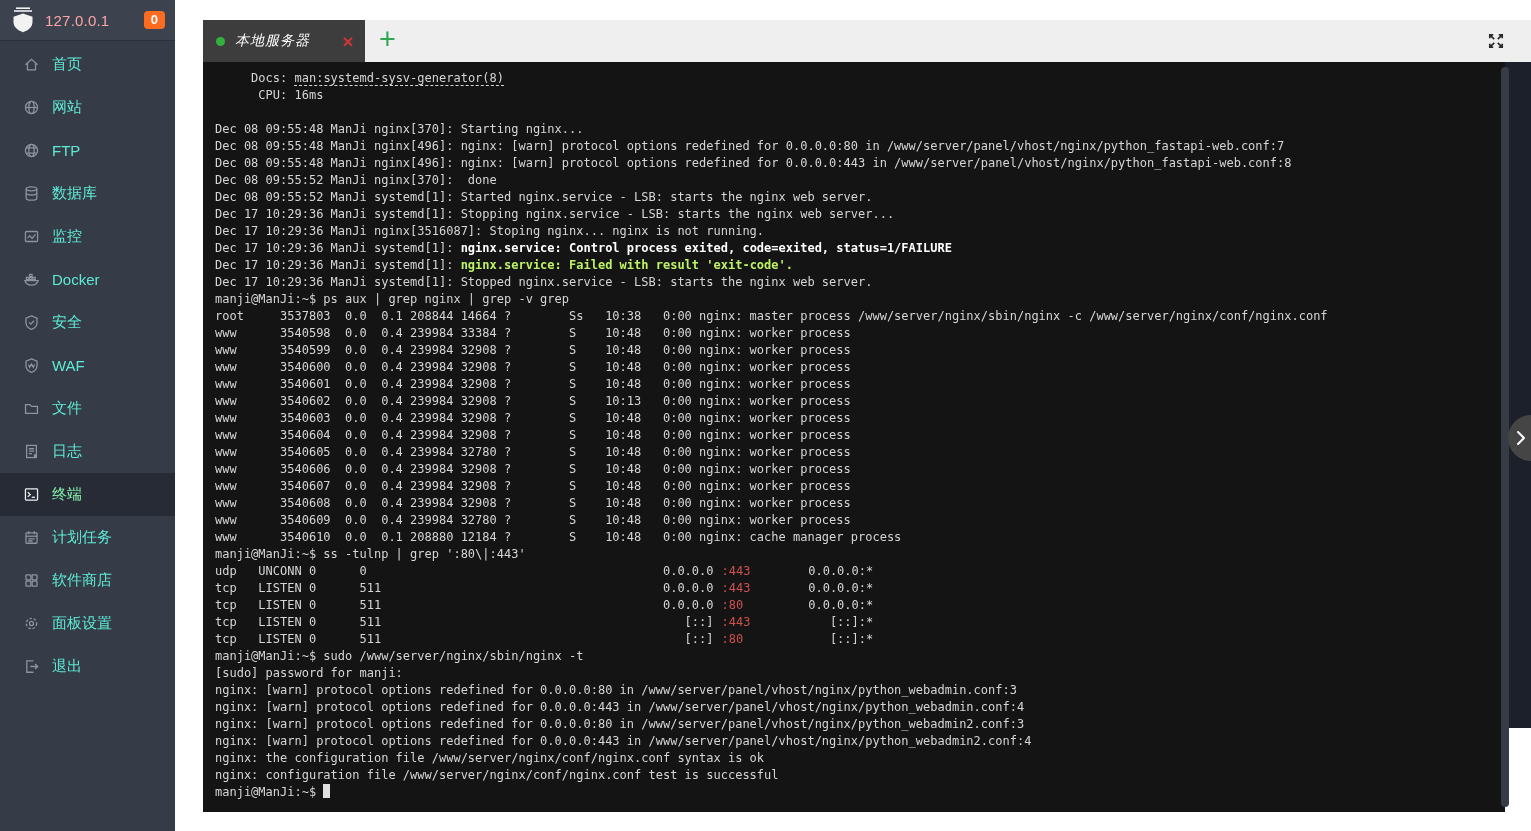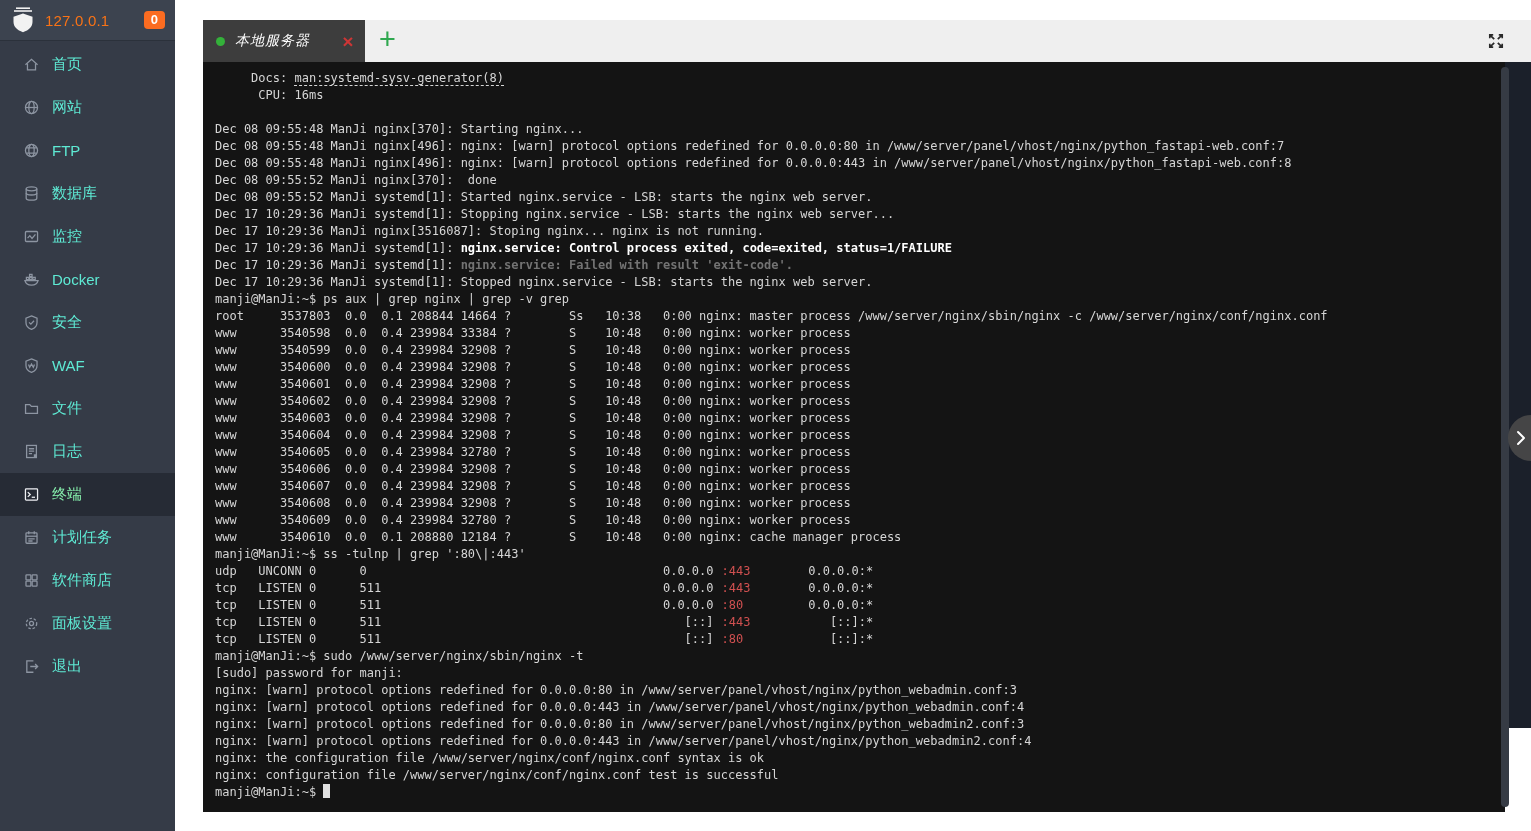"127.0.0.1" .sb-address { color: #f97316 -> #fca5a5 }
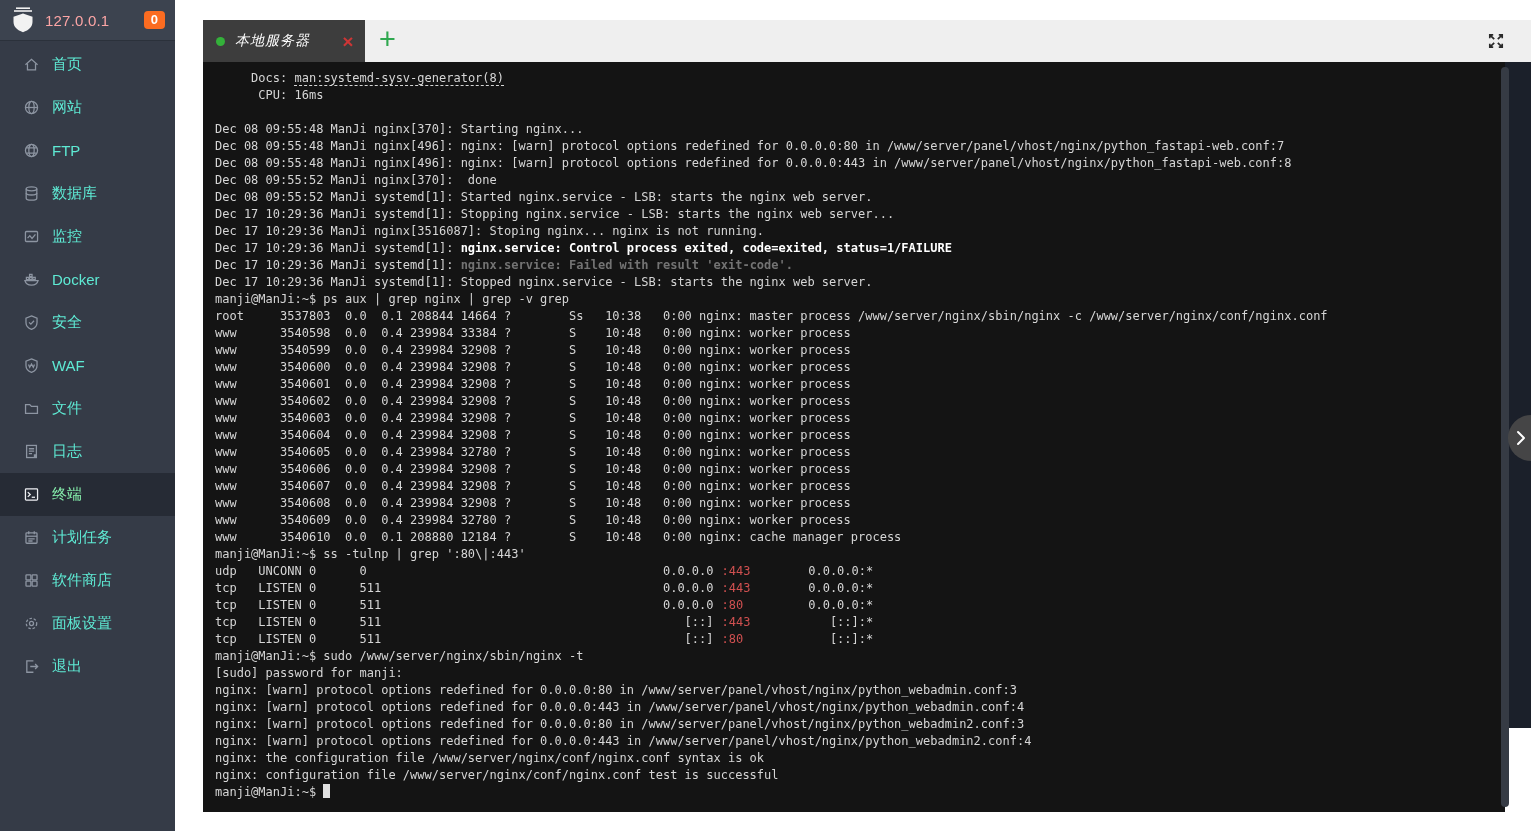"nginx.service: Failed with result" .seg-y { color: #737373 -> #bef264 }
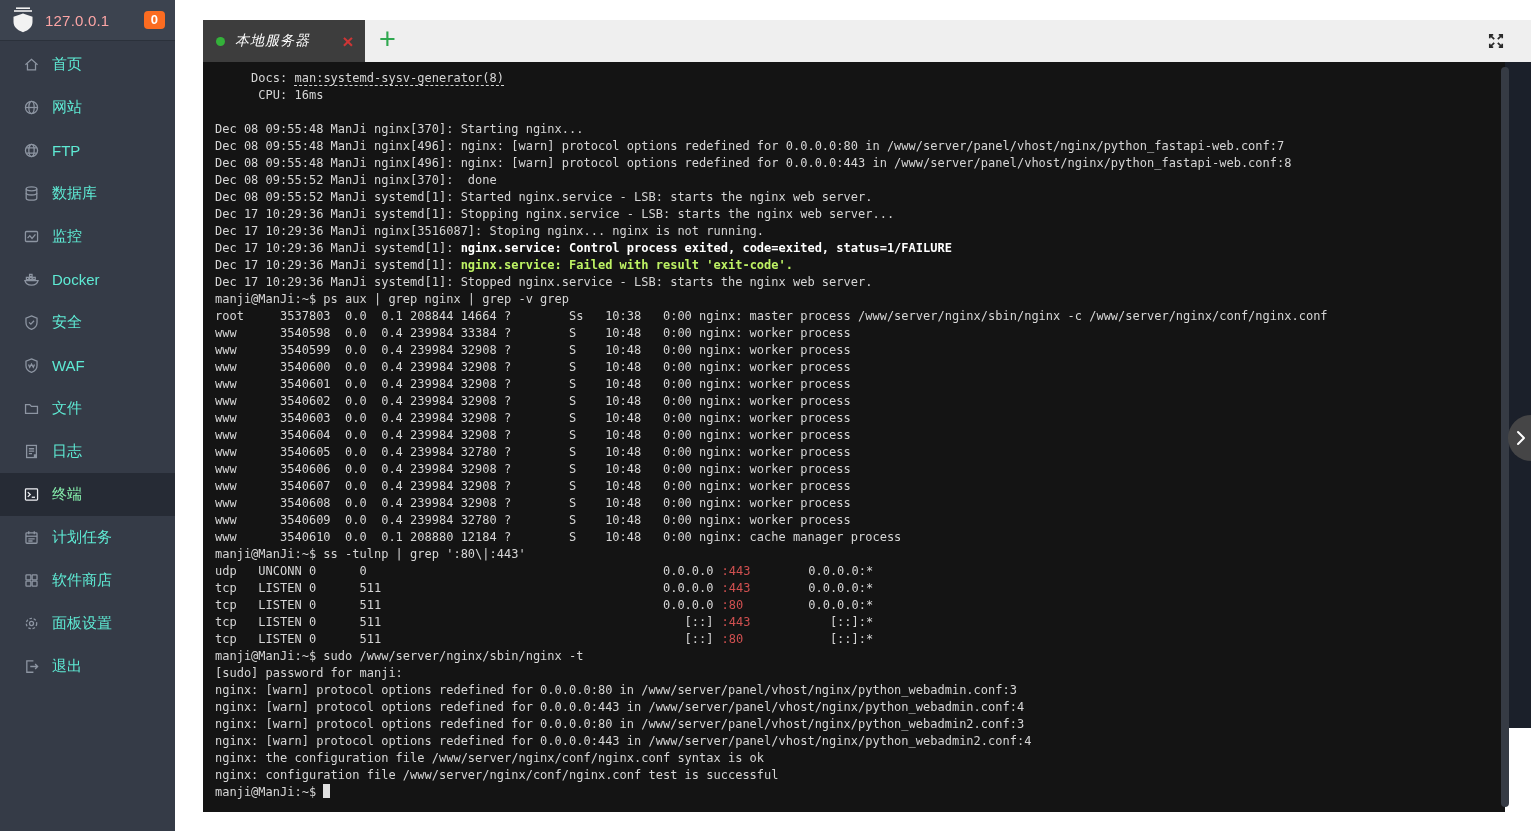"www 3540602 0.0 0.4 239984" span { text: 10:48 -> 10:13 }
